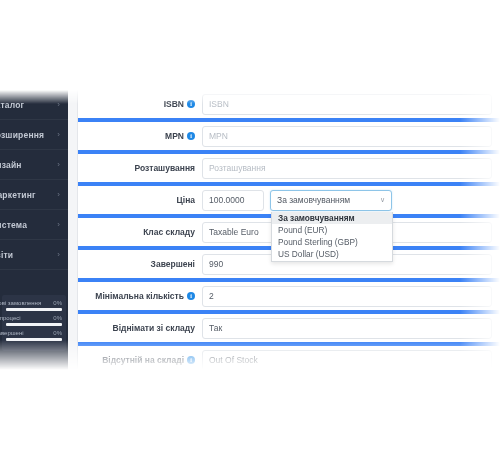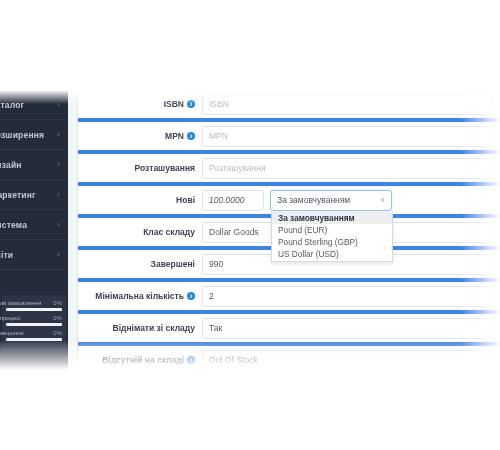"Нові" span { text: Нові -> Ціна }
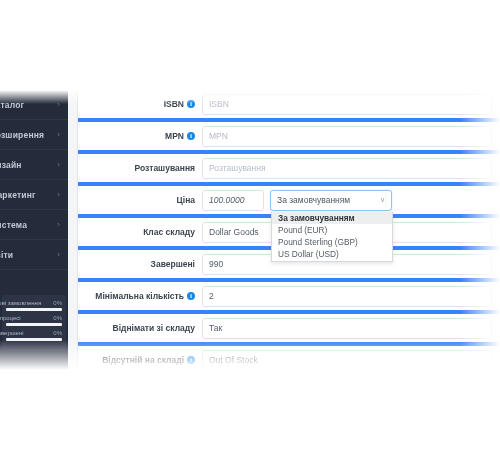"100.0000" .field.price { font-style: italic -> none }
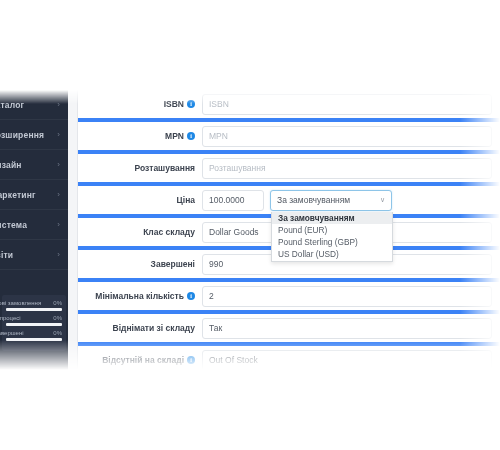"Dollar Goods" div.field { text: Dollar Goods -> Taxable Euro }
